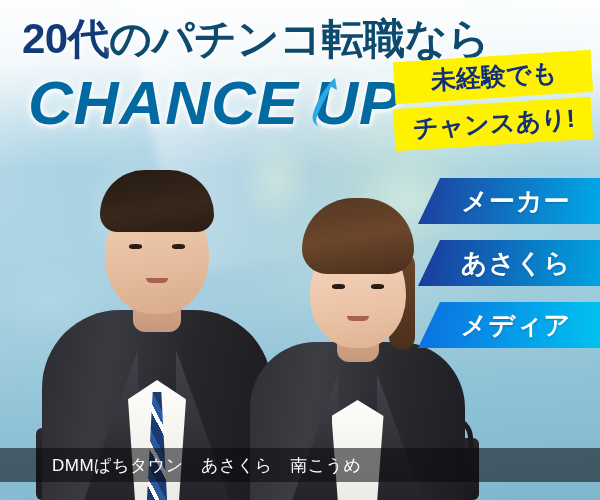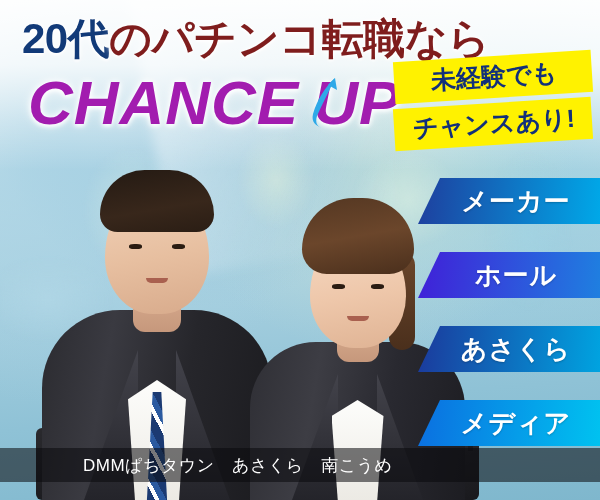"のパチンコ転職なら" .hl-blue { color: #7f1d1d -> #0c4a6e }
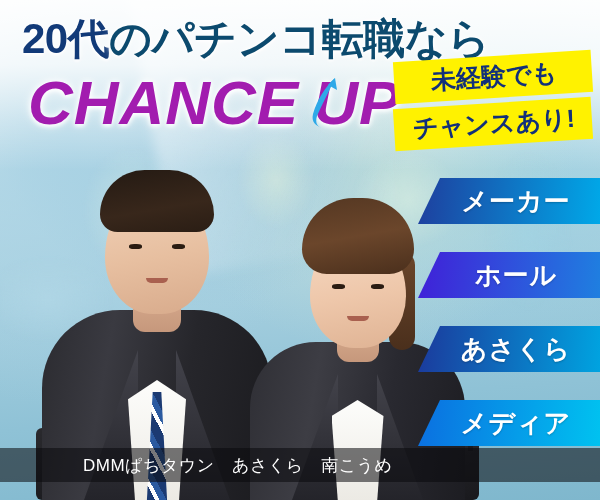"CHANCE UP" .logo { color: #a21caf -> #0369a1 }
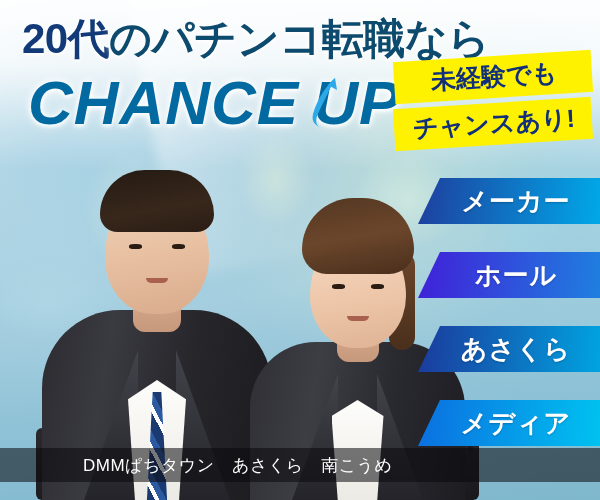"メーカー" .cat { margin-bottom: 28px -> 16px }
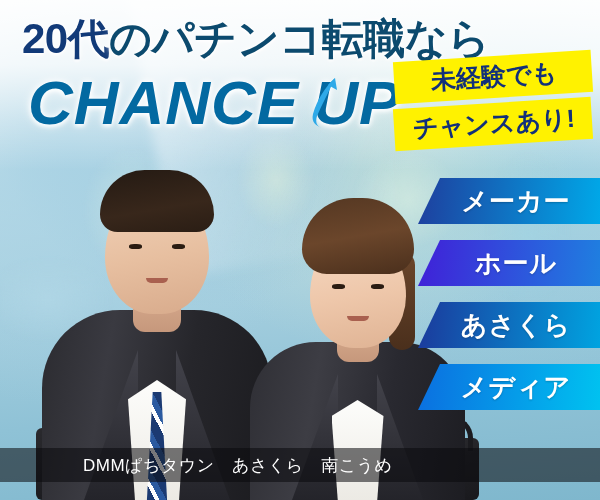"ホール" div.cat { html: <div> <span>ホール</span> </div> -> none }
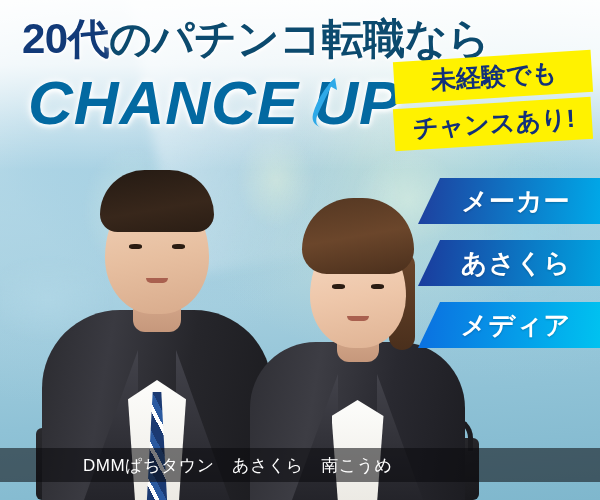"DMMぱちタウン あさくら 南こうめ" .credit-text { padding-left: 83px -> 52px }
